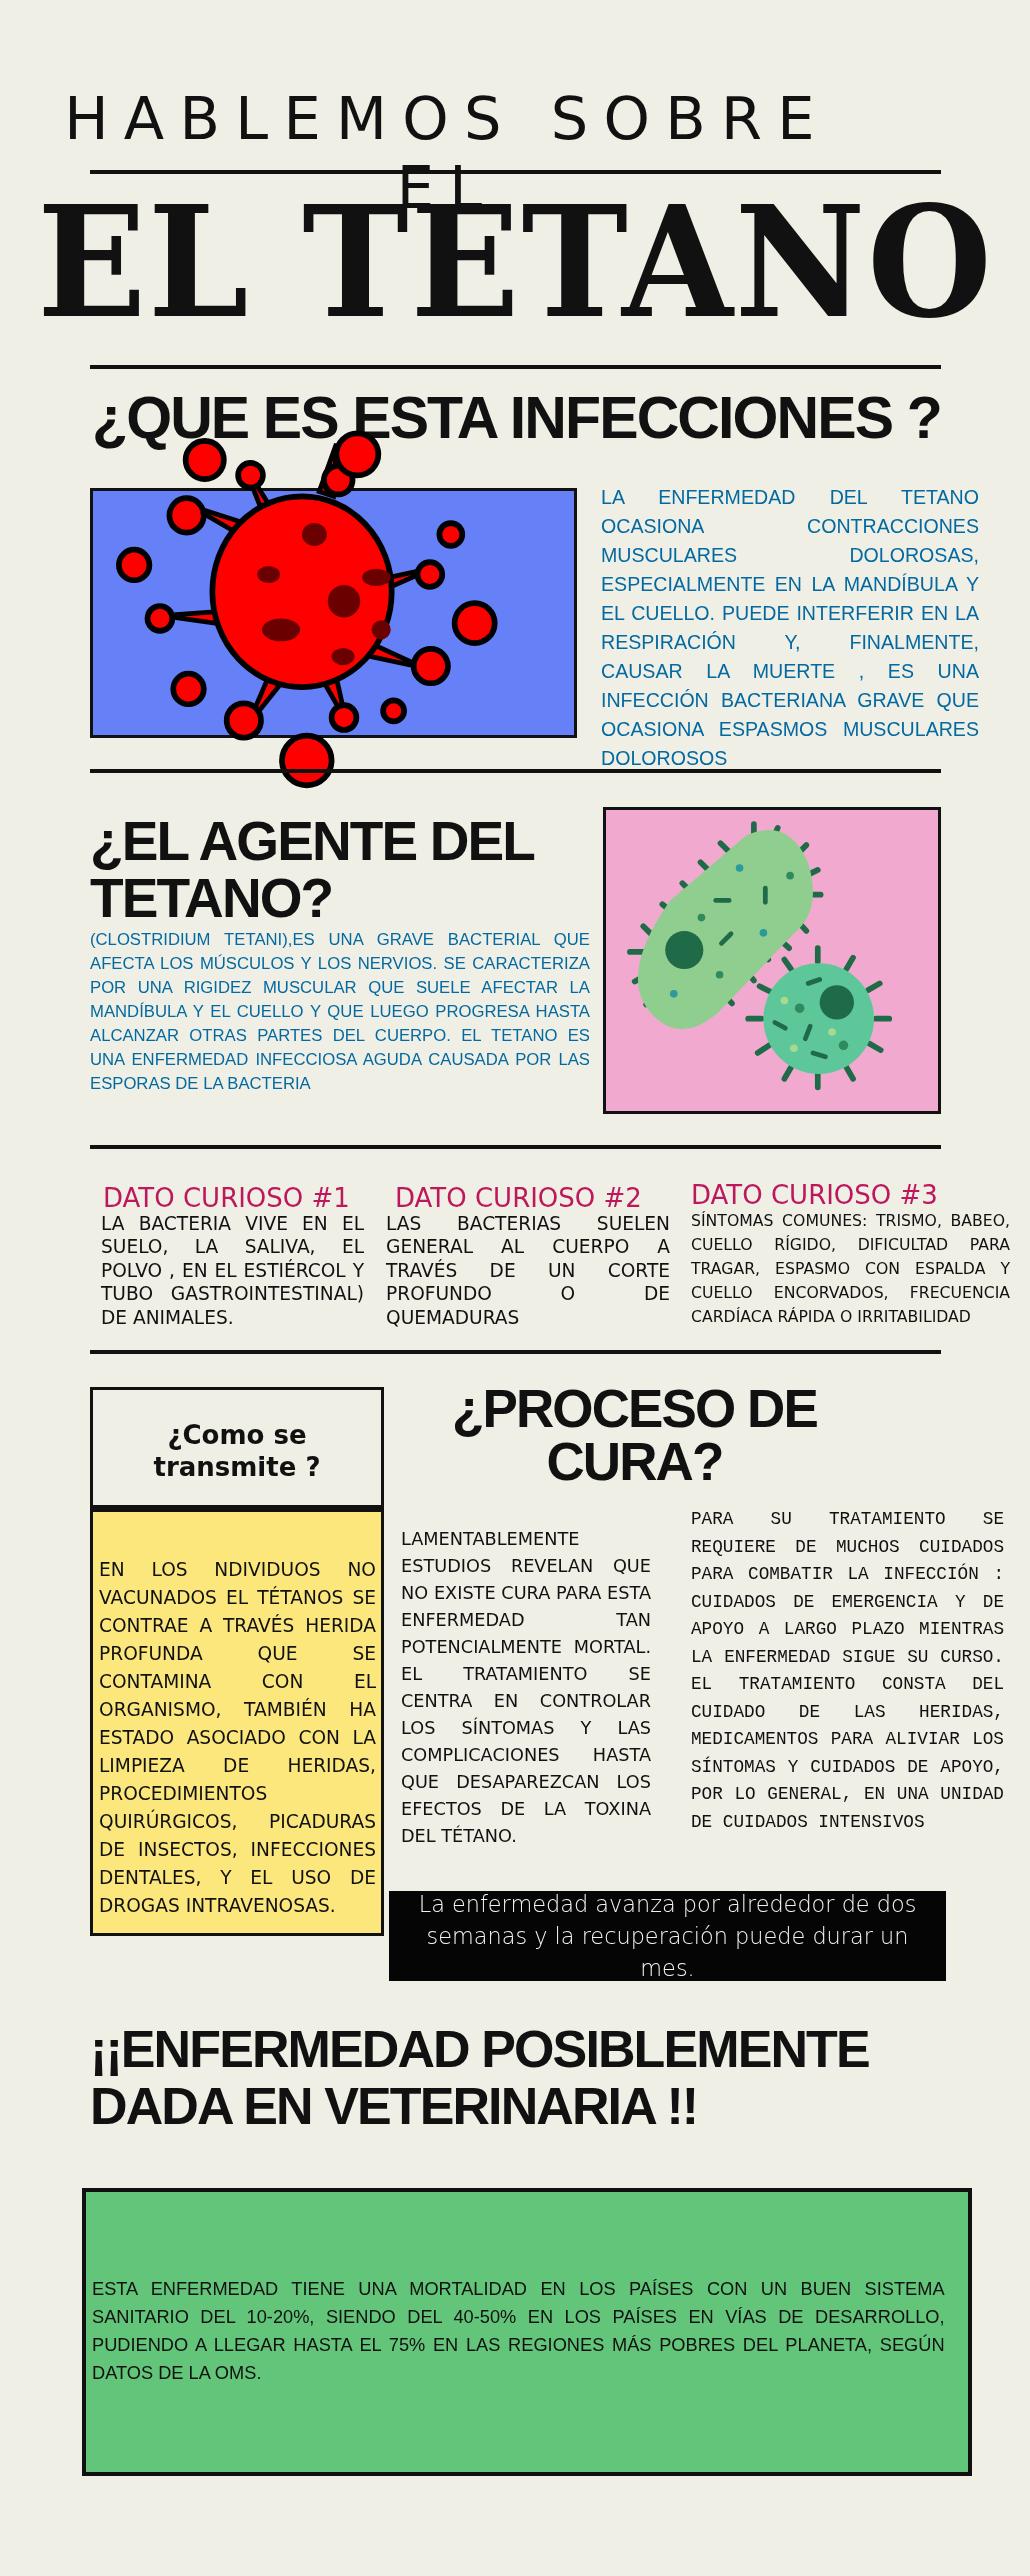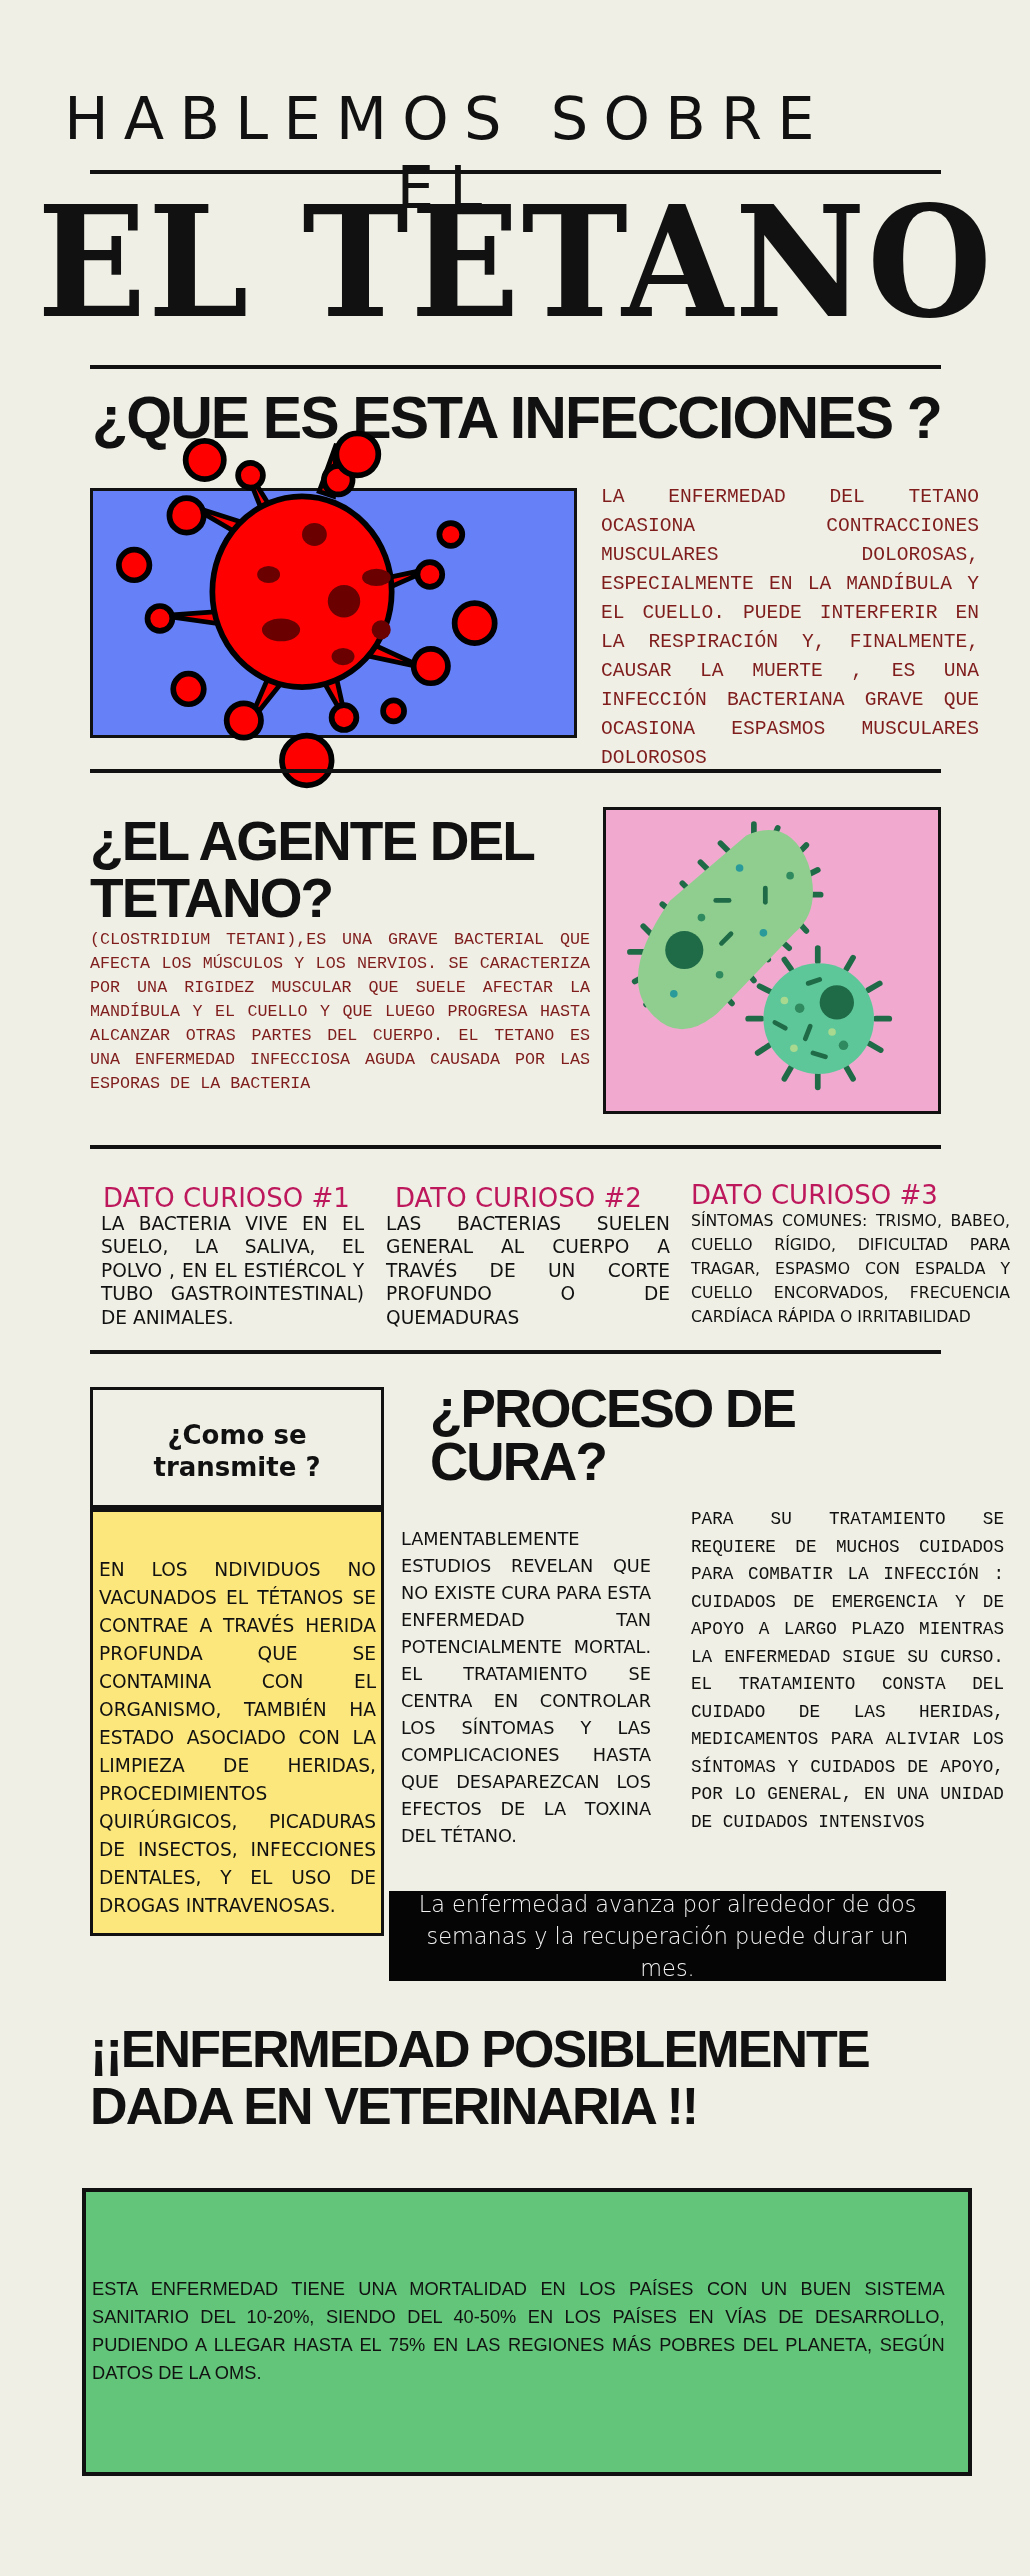"LA ENFERMEDAD DEL TETANO OCASIONA" .para { color: #7f1d1d -> #0369a1; font-family: Liberation Mono, monospace -> Liberation Sans, sans-serif }
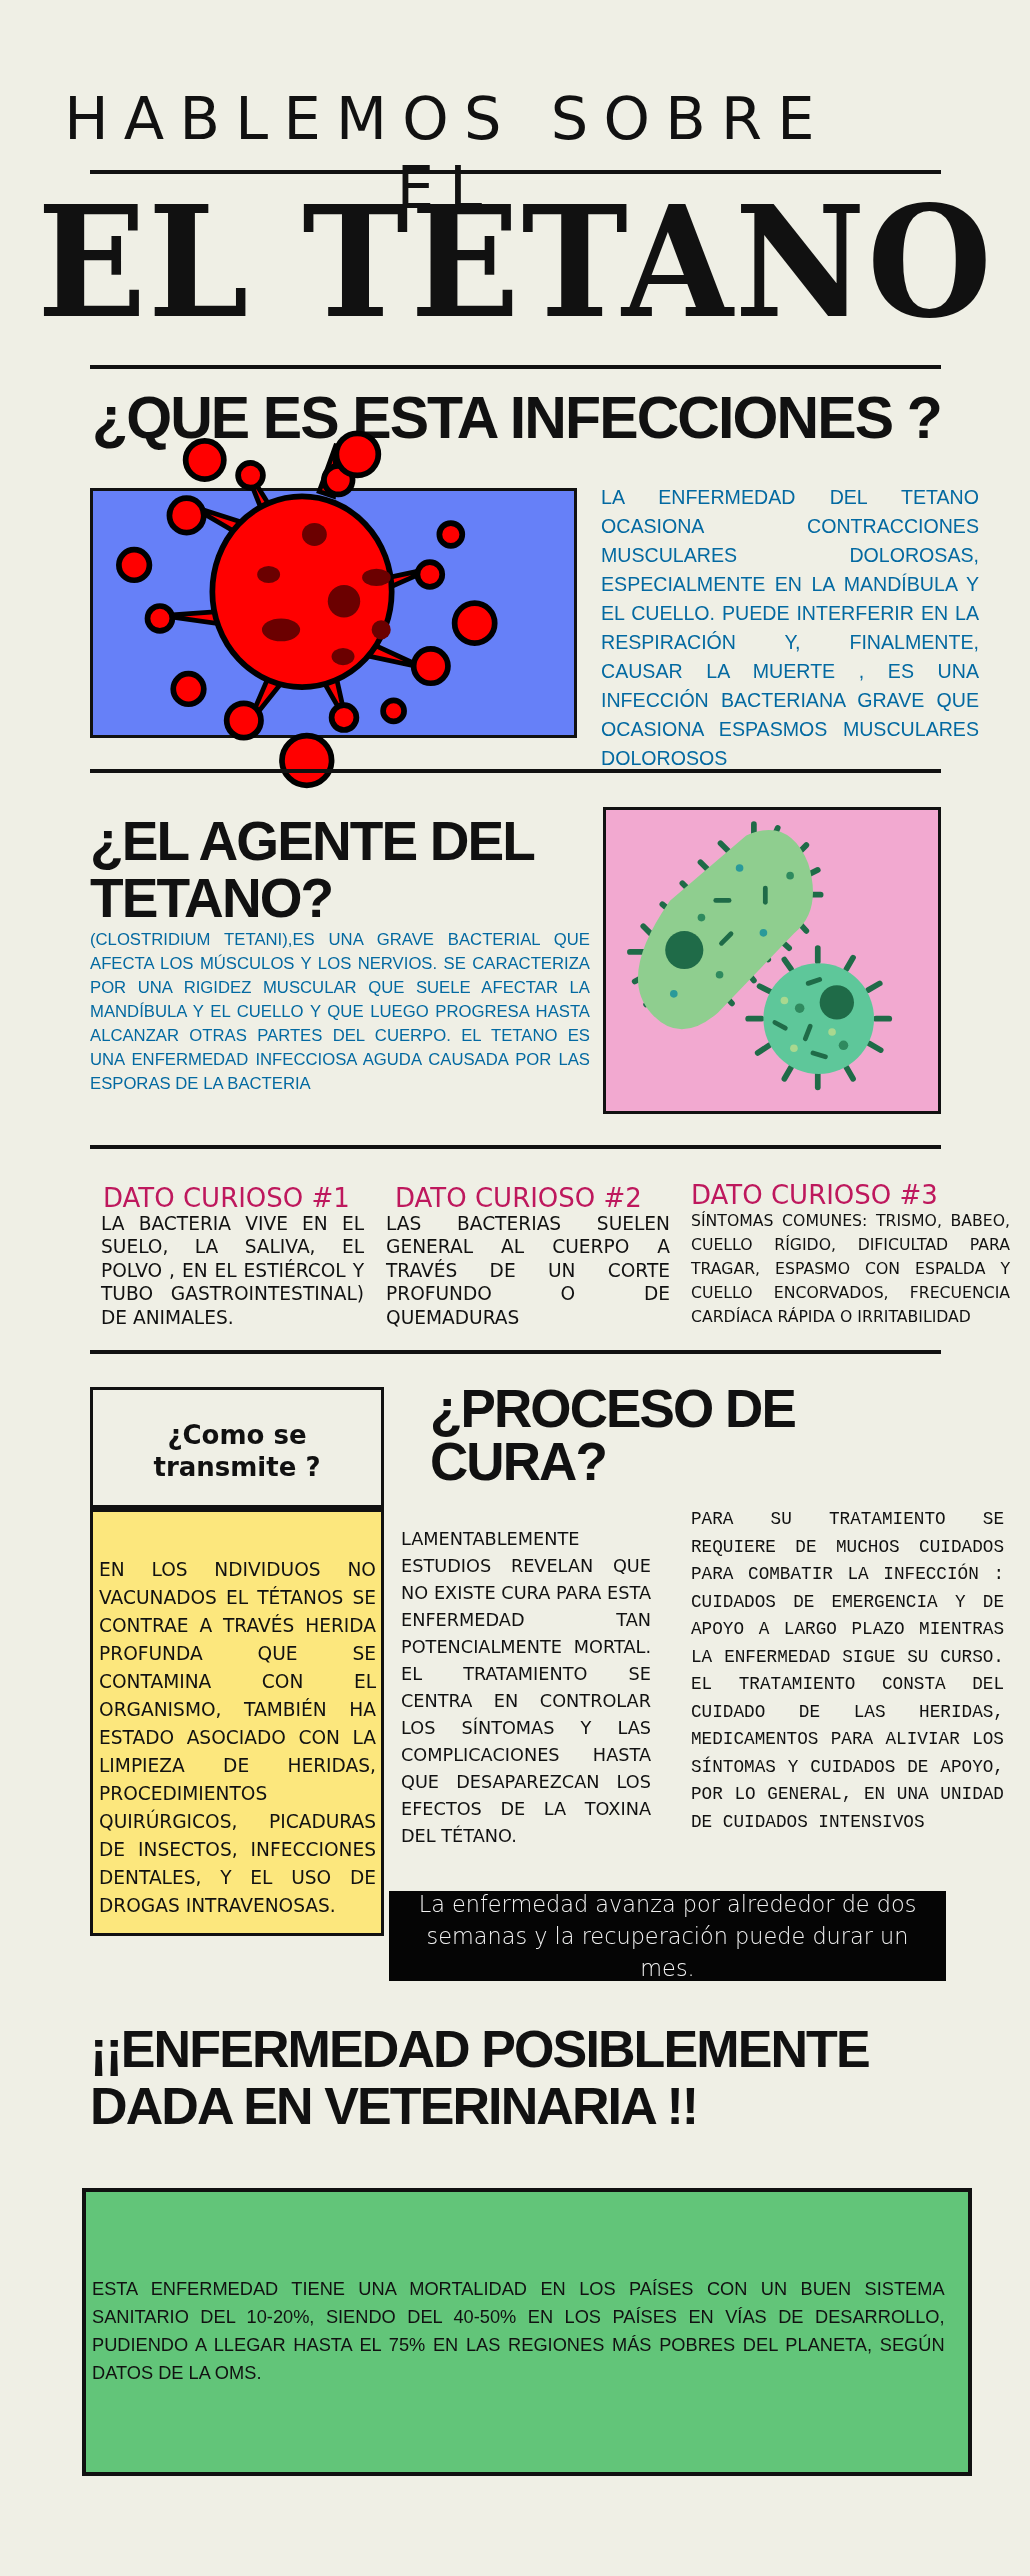"¿PROCESO DE CURA?" .h3 { left: 430px -> 415px; text-align: none -> center }
